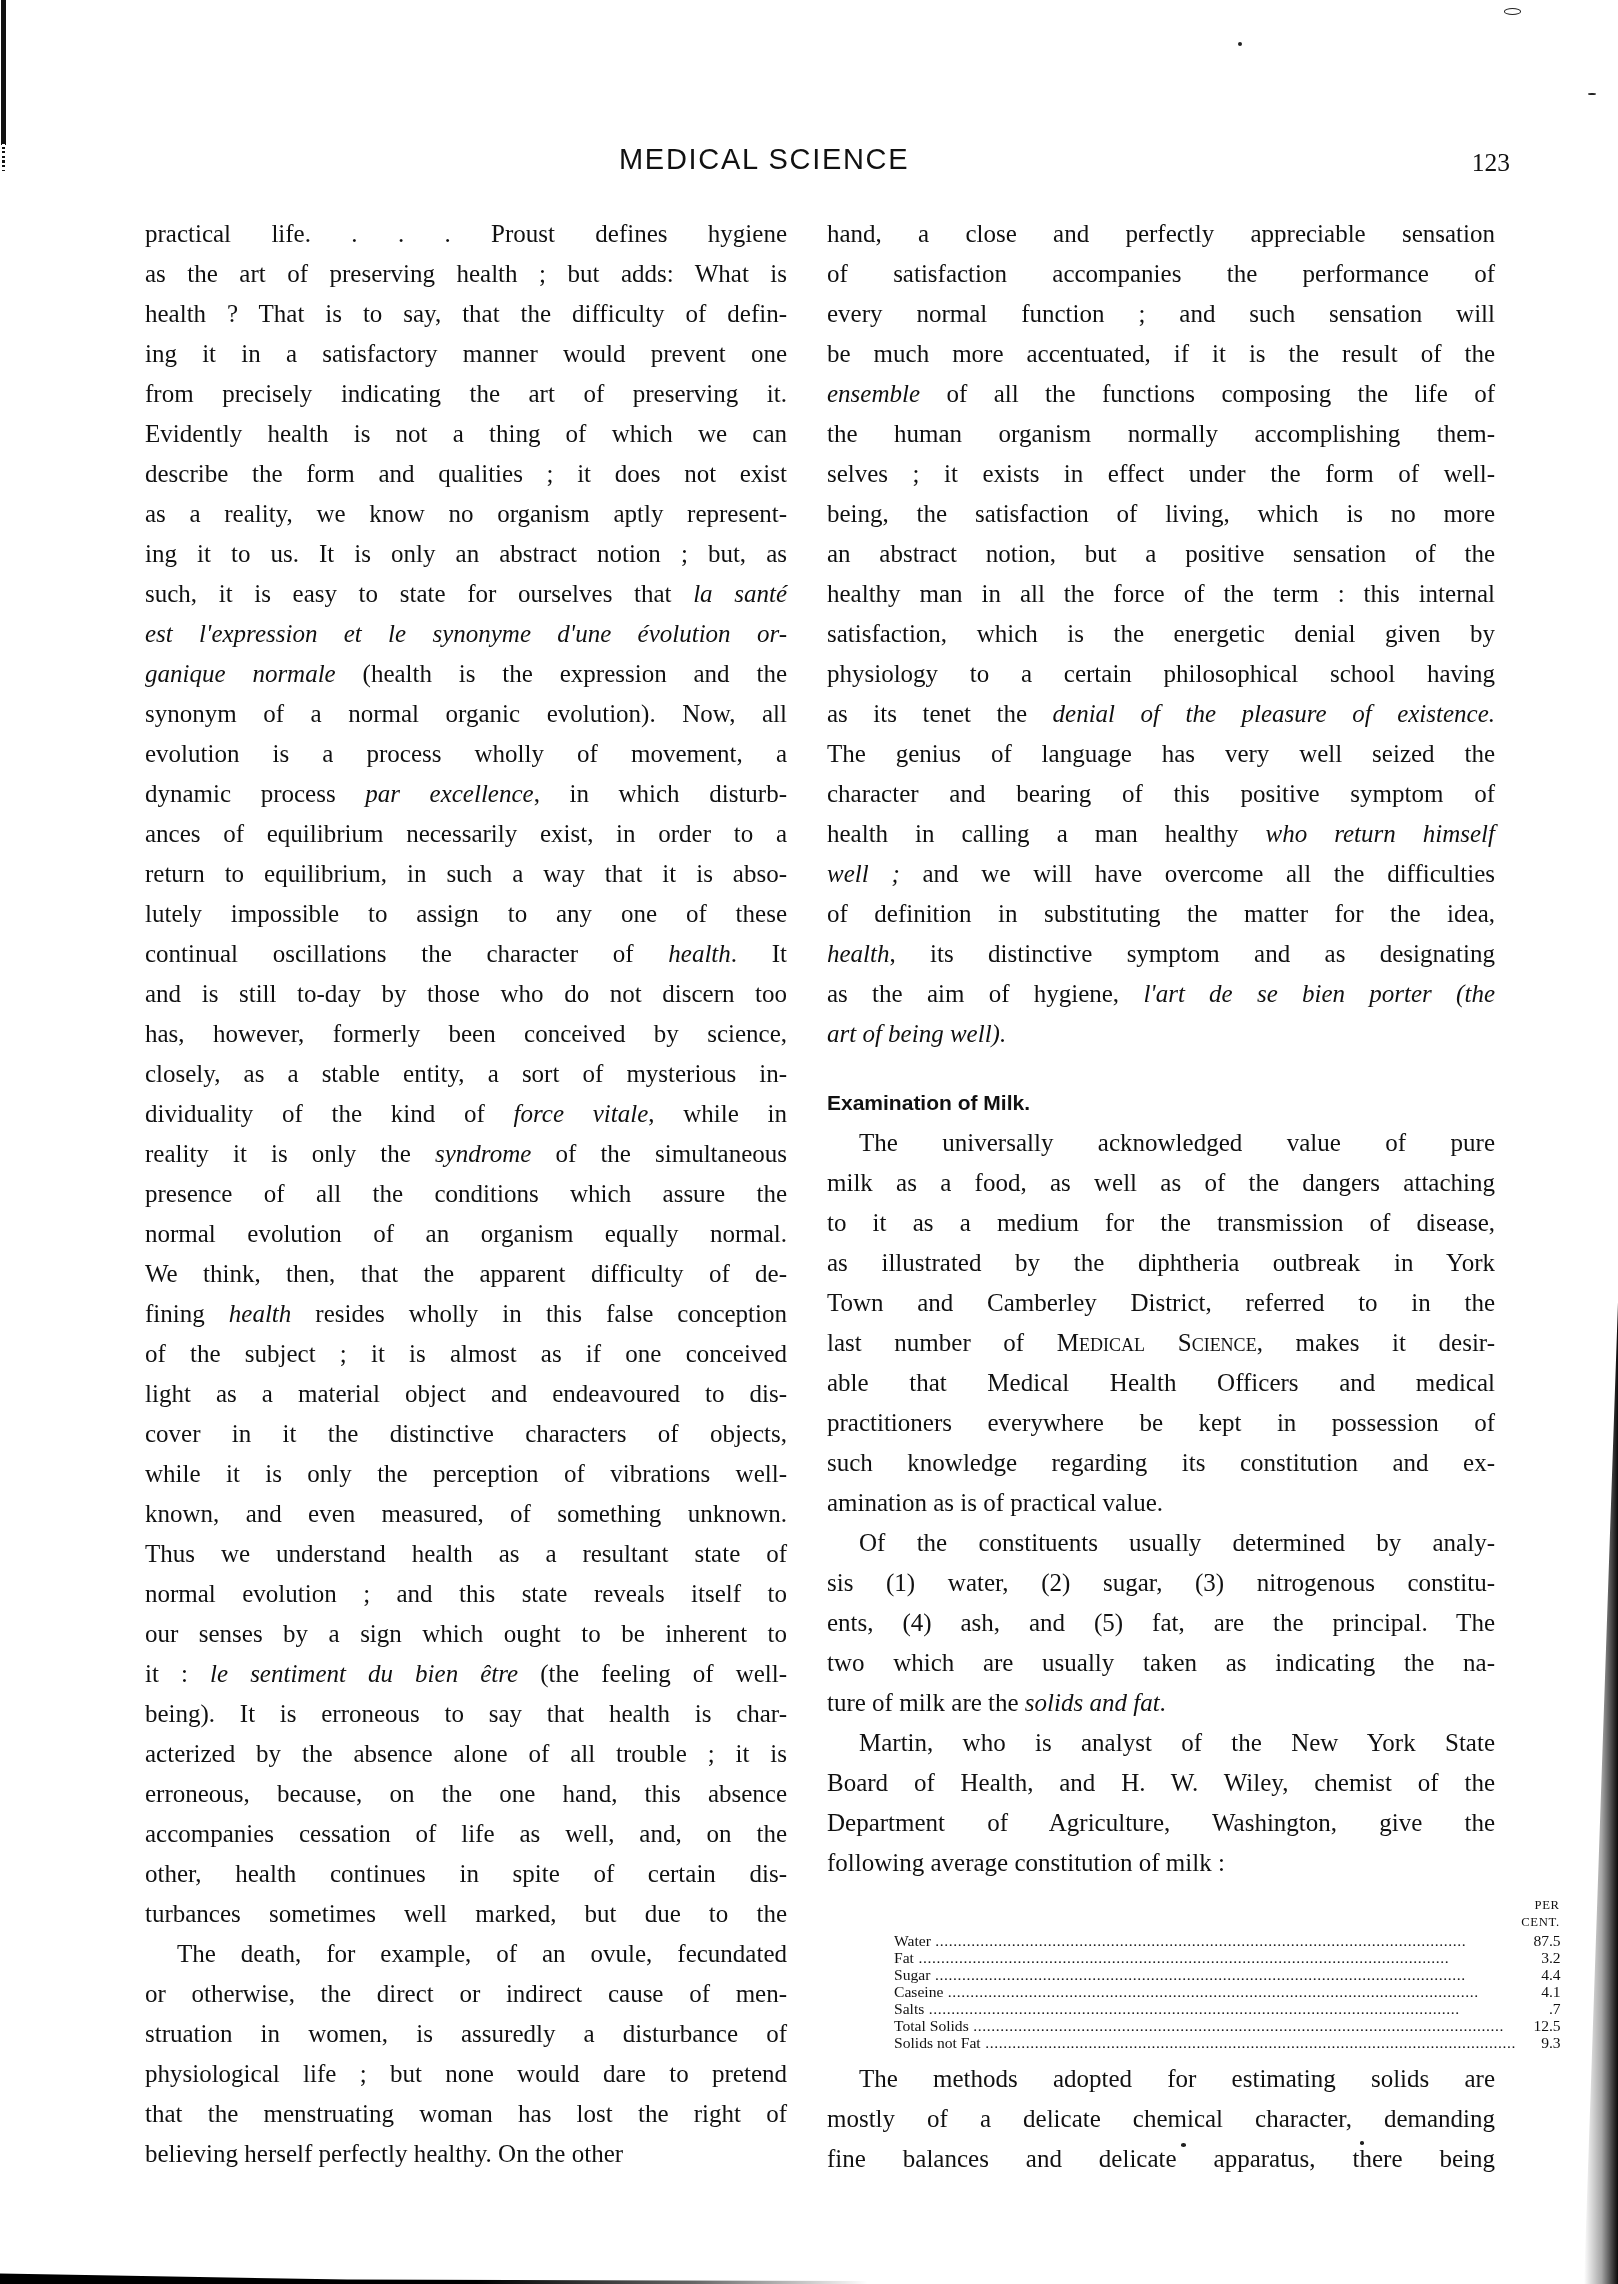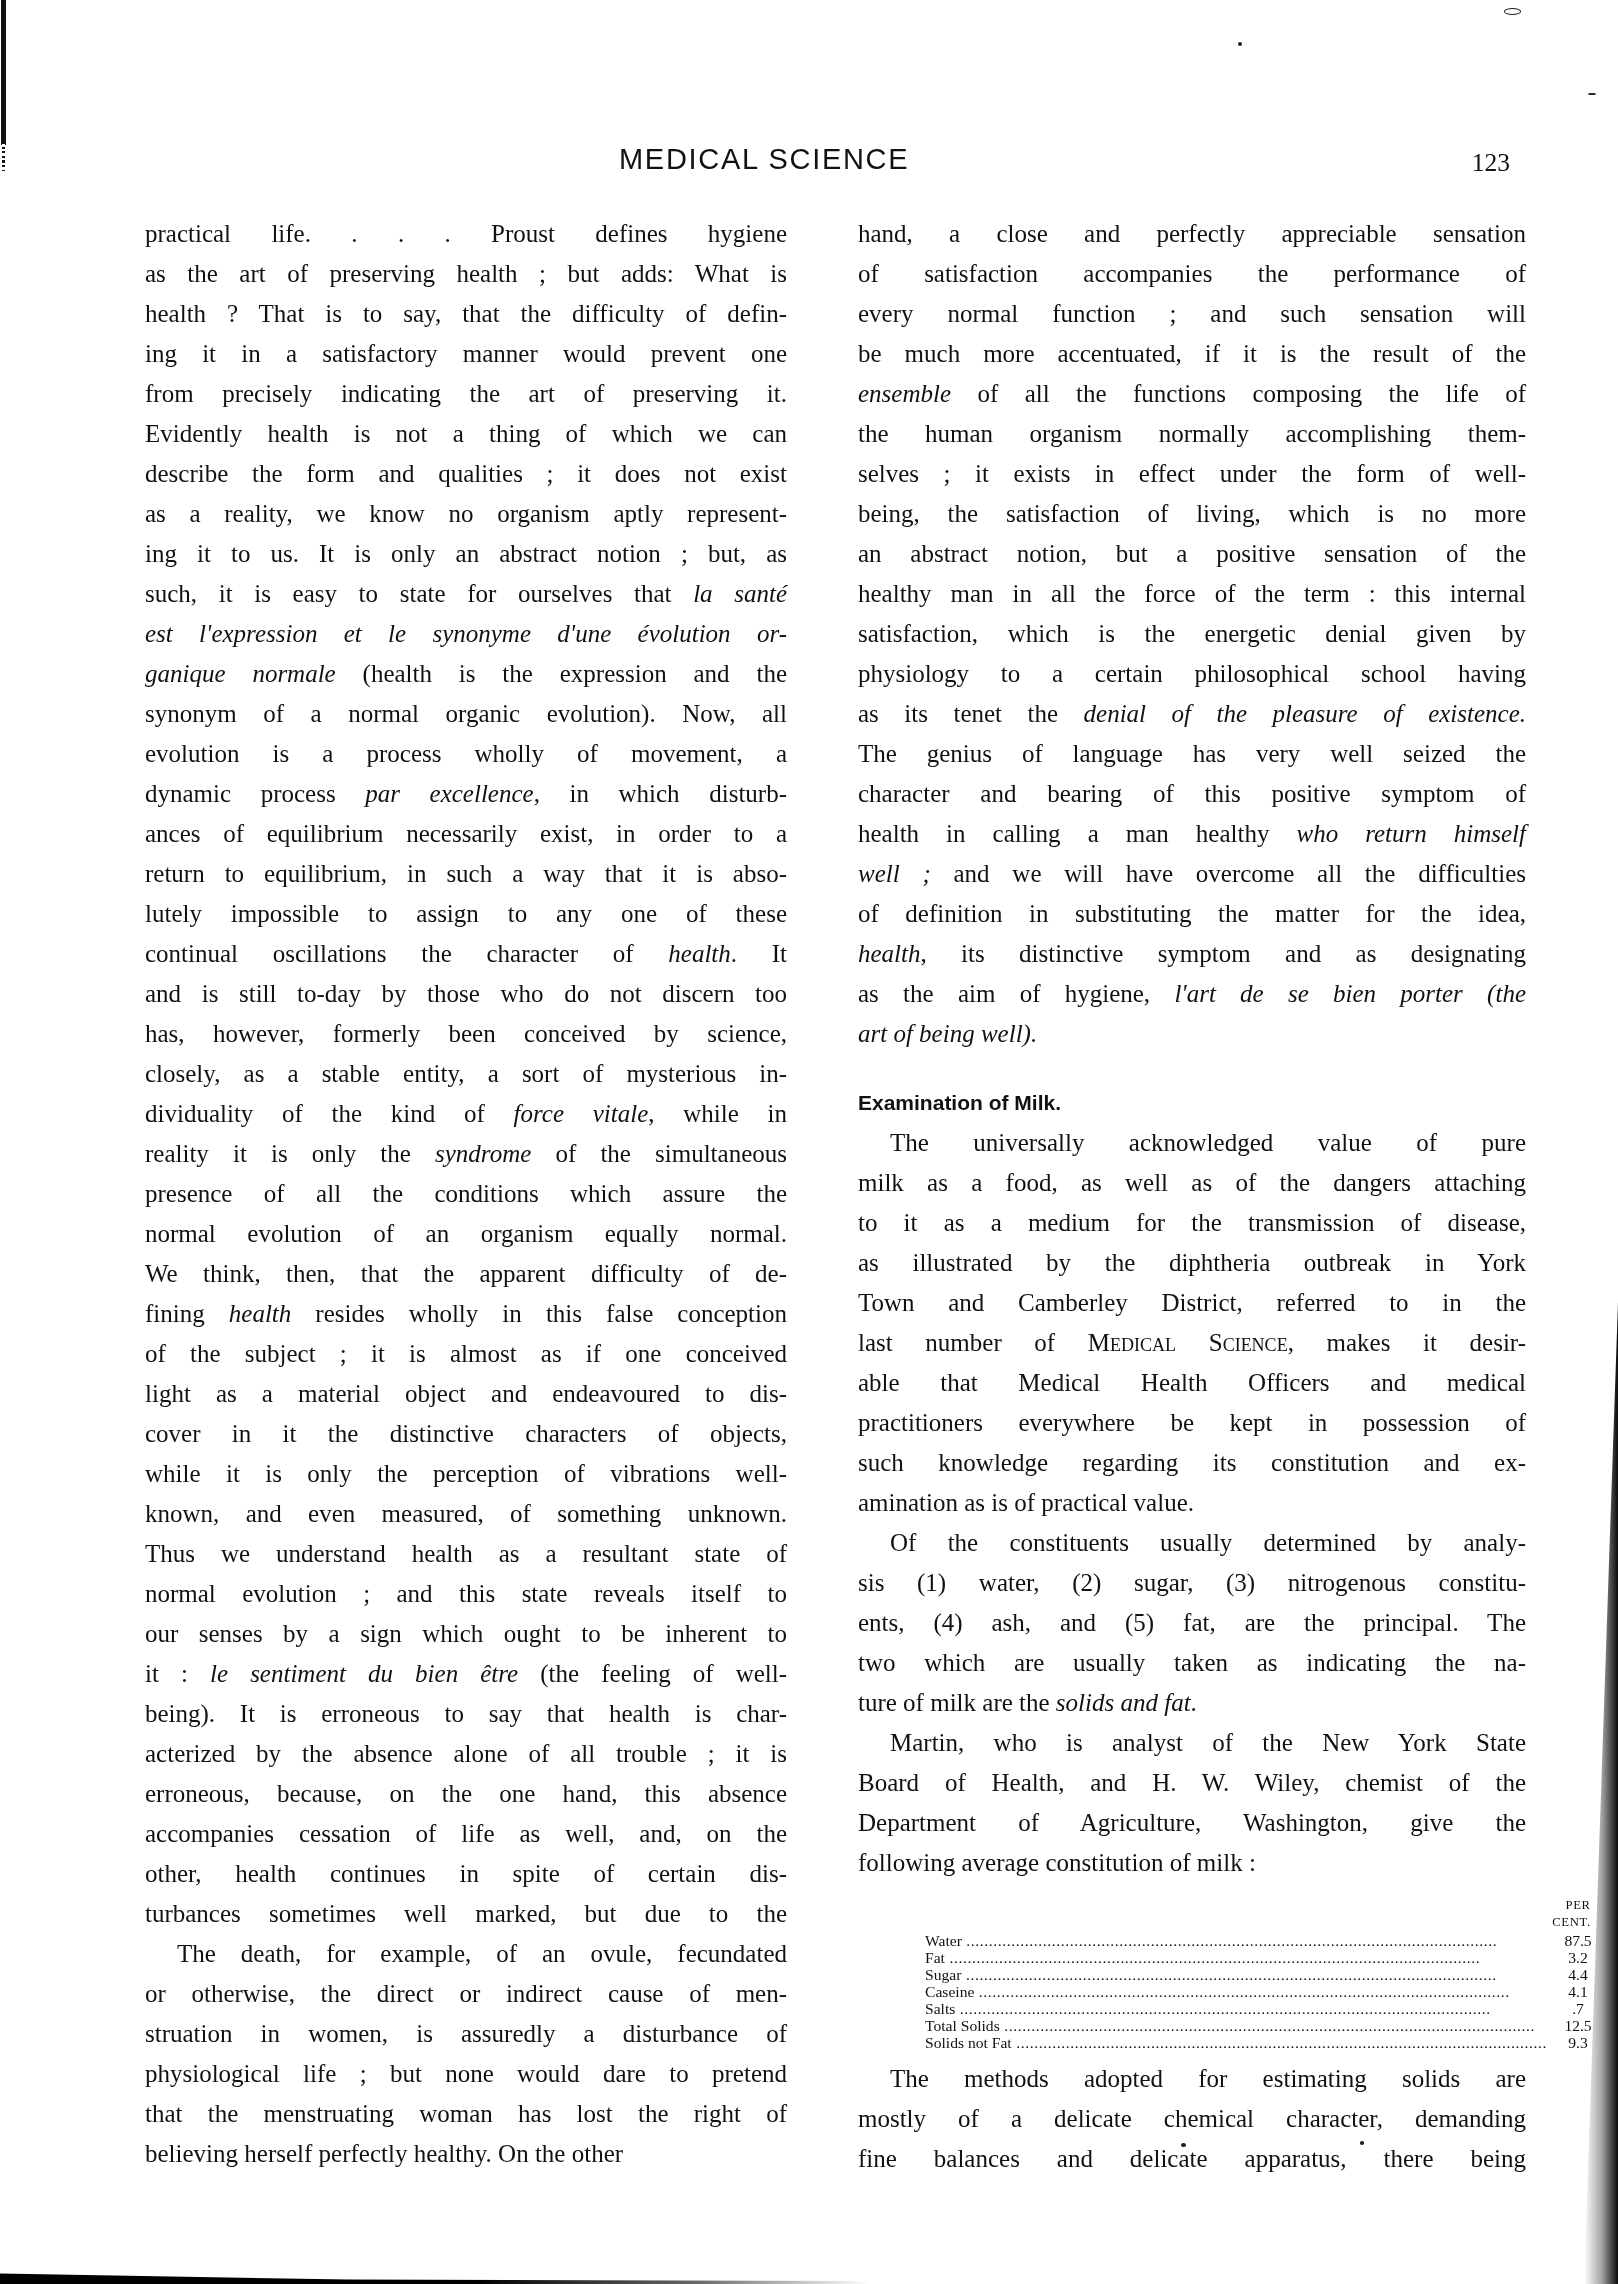"hand, a close and perfectly" .col-right { left: 858px -> 827px }
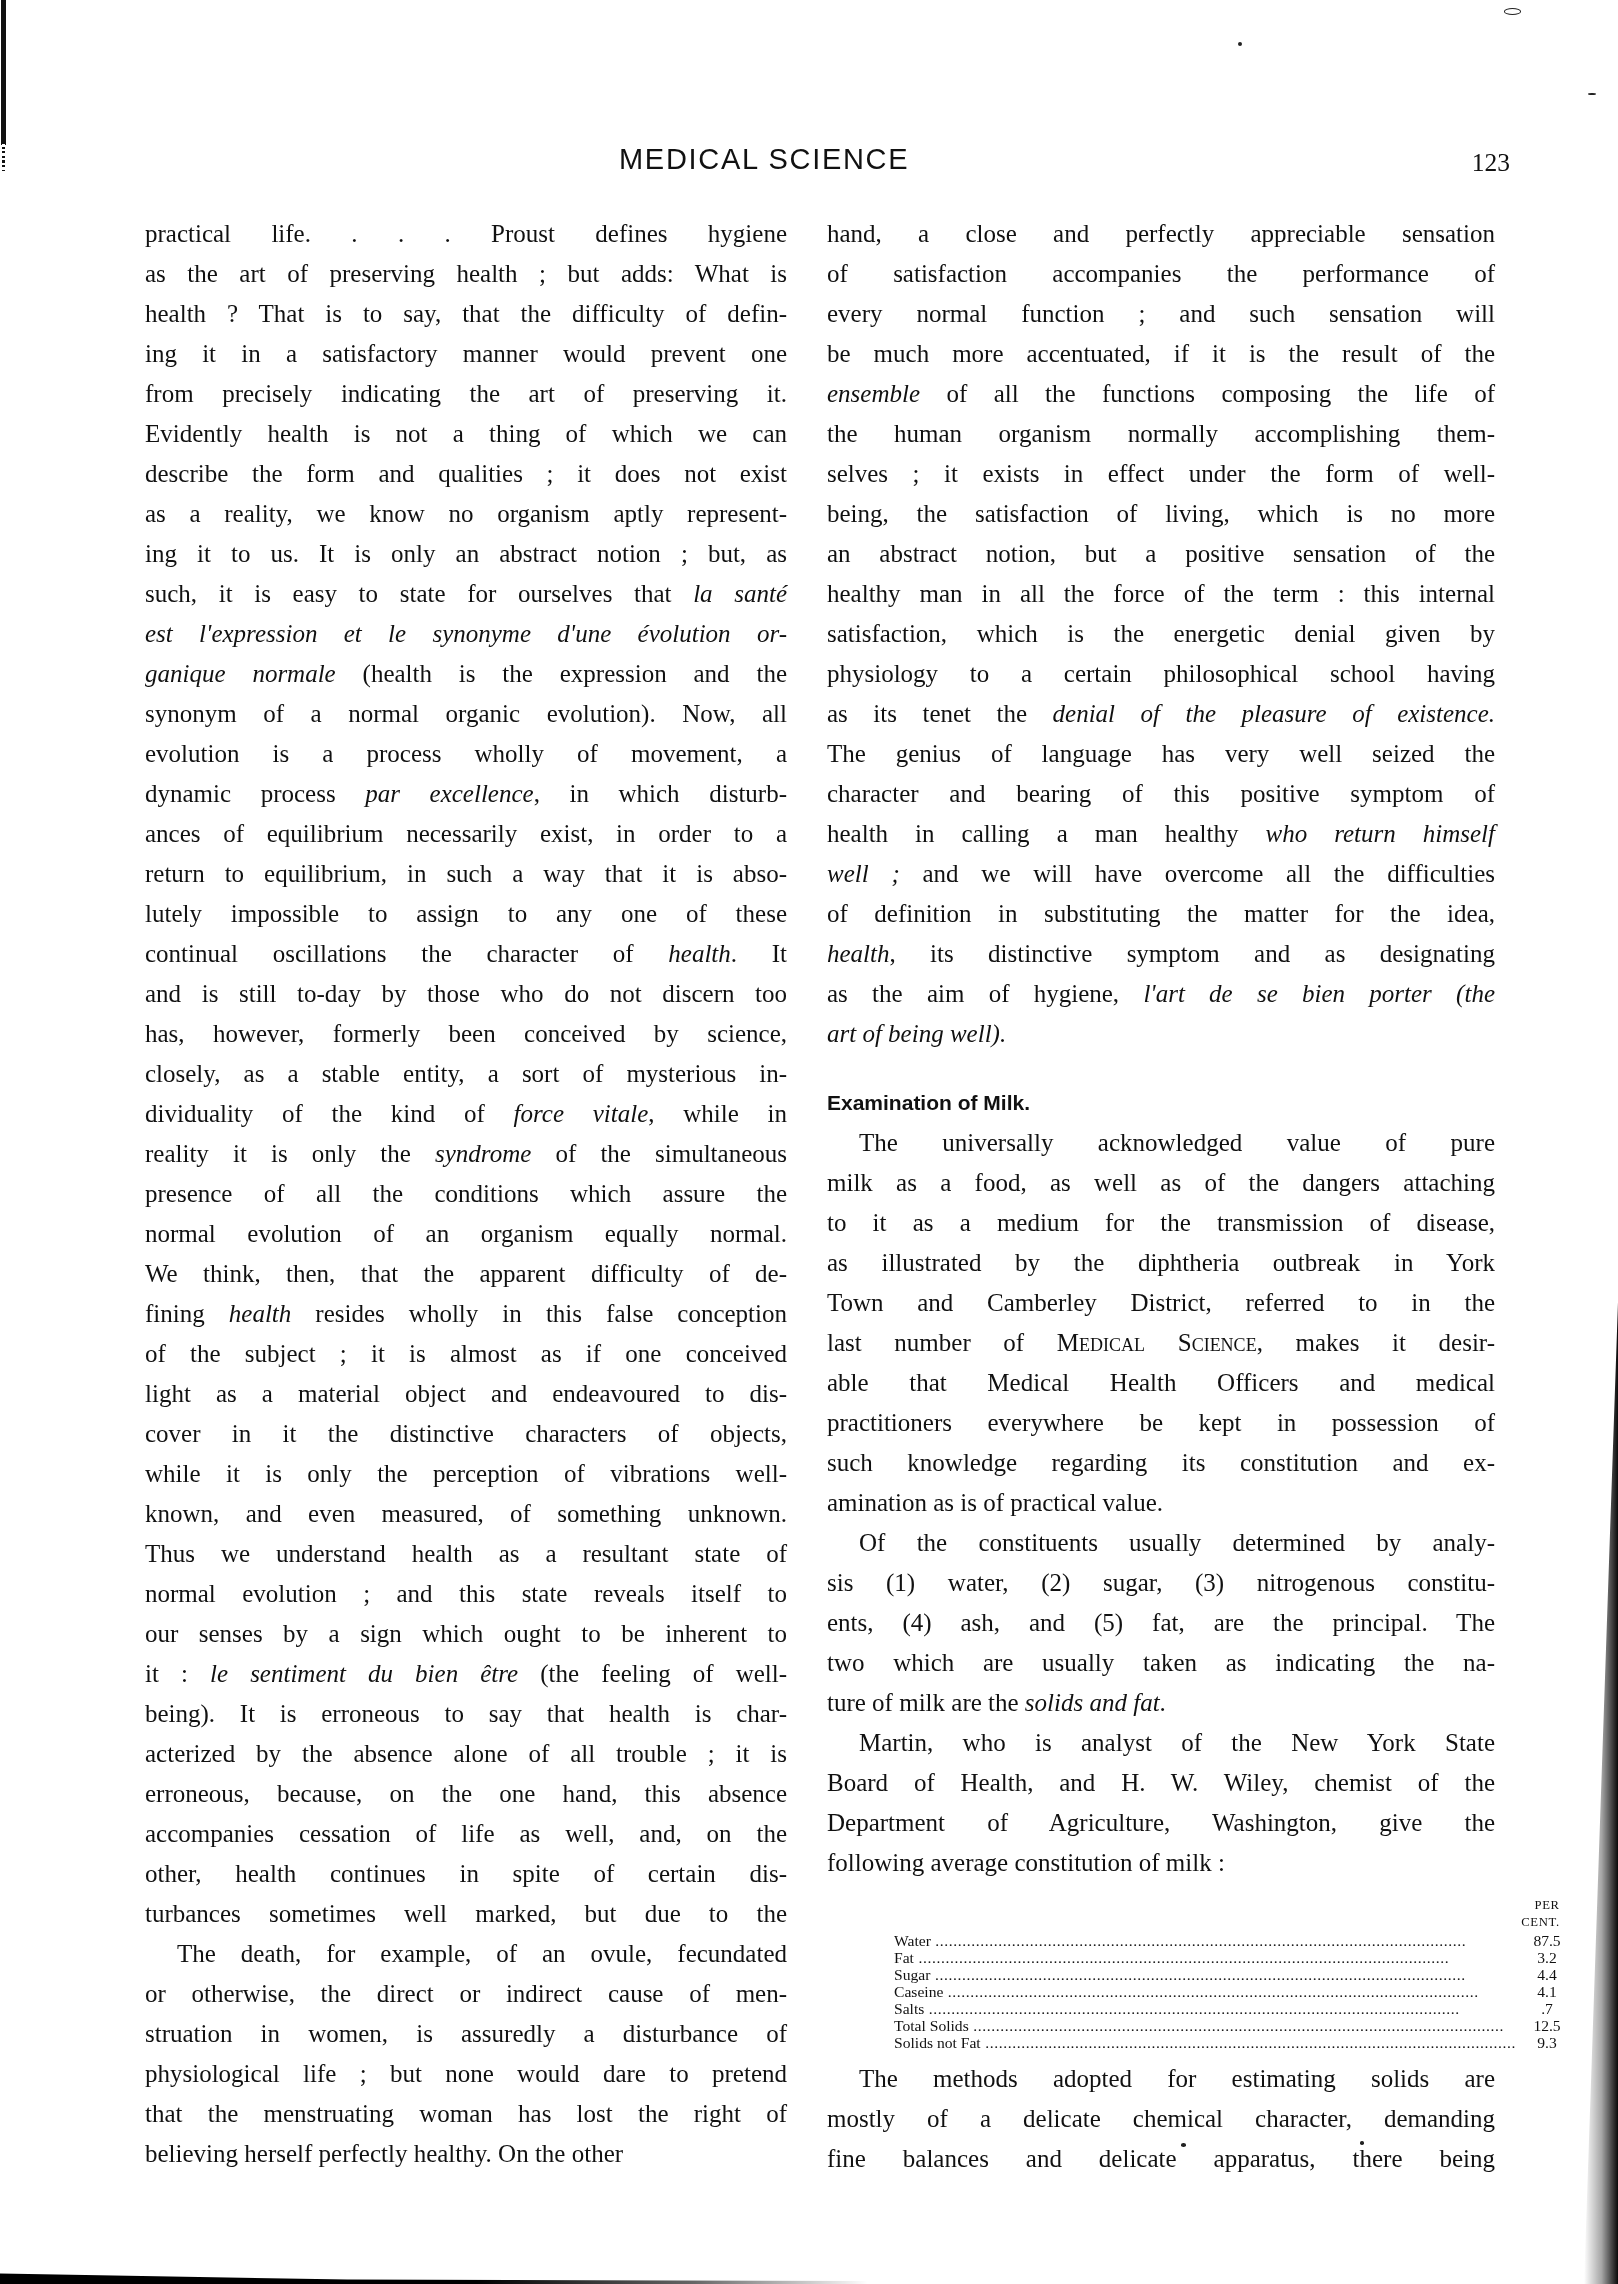"87.5" .milk-table td.val { text-align: center -> right }
